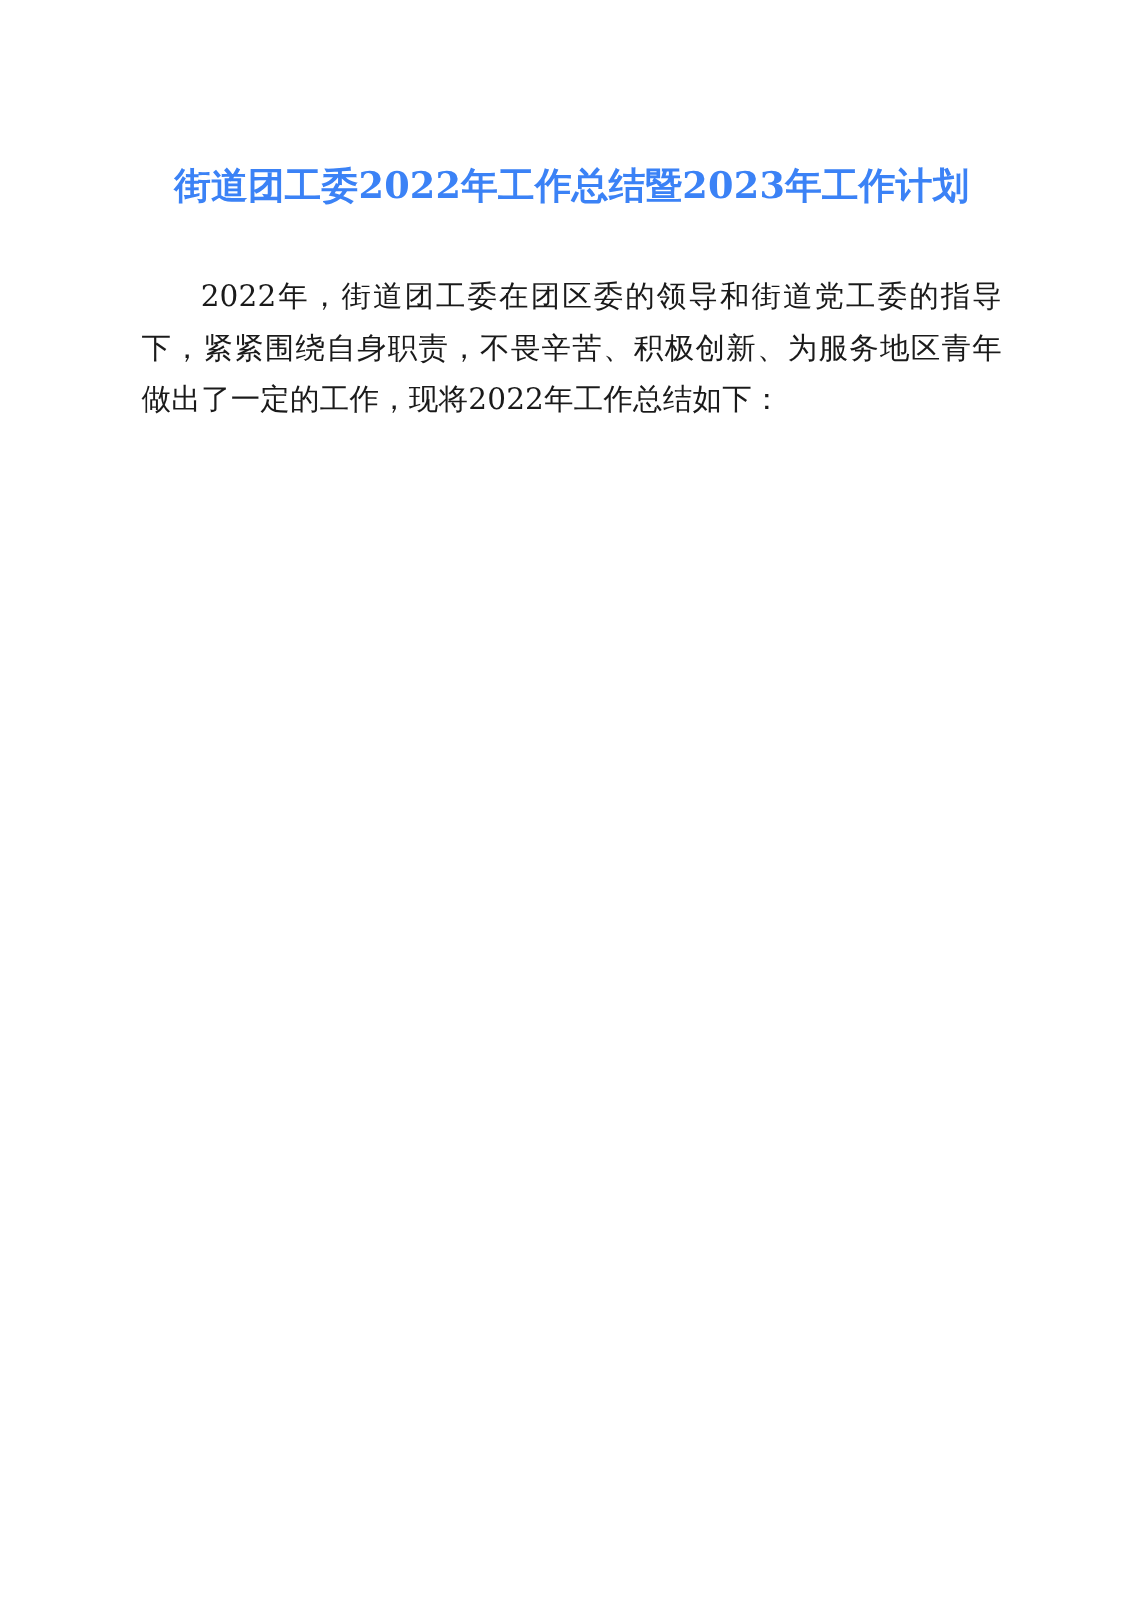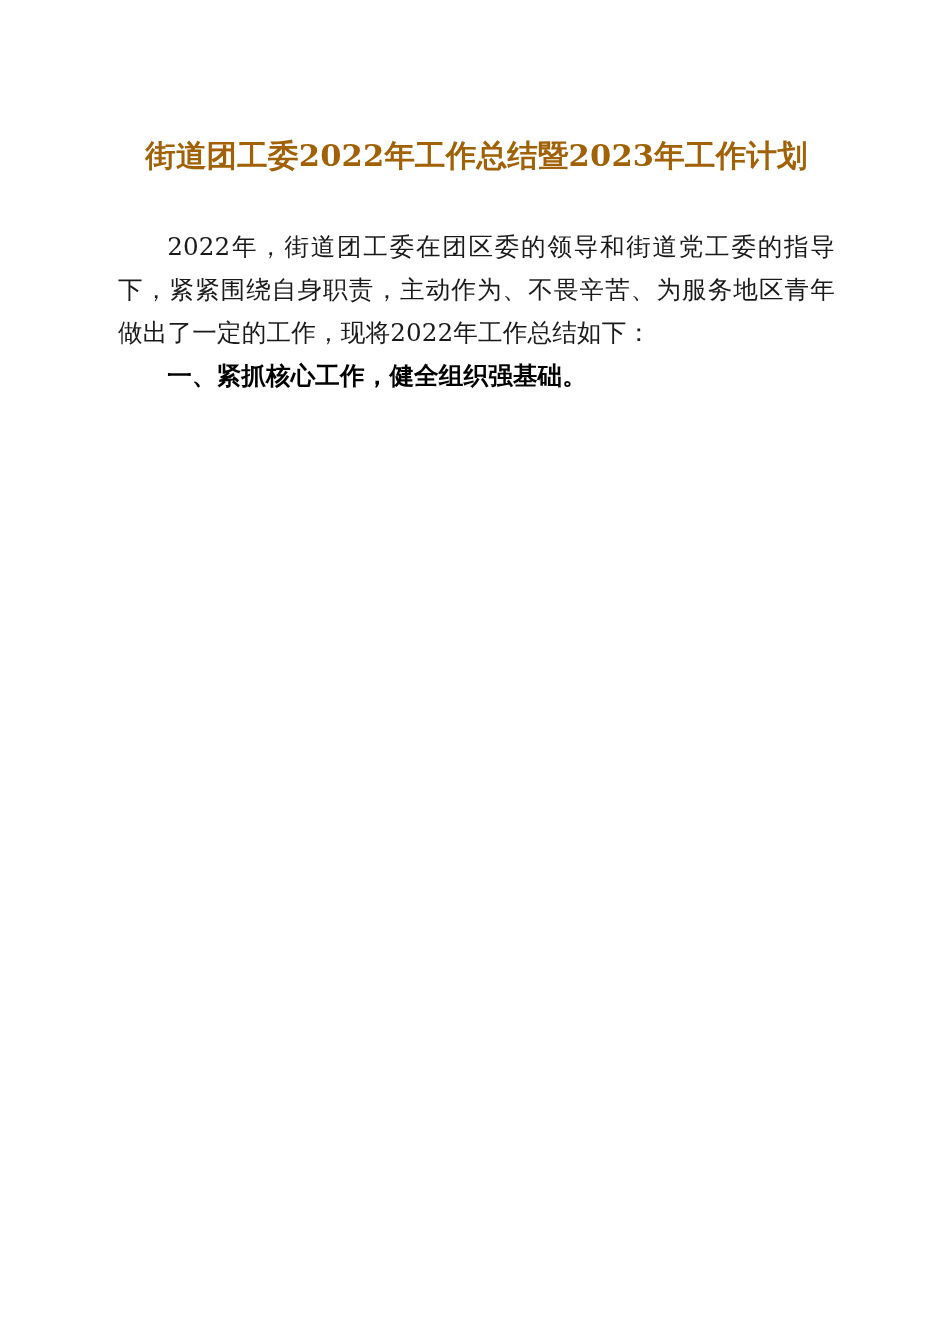"街道团工委2022年工作总结暨2023年工作计划" .doc-title { color: #a16207 -> #3b82f6 }
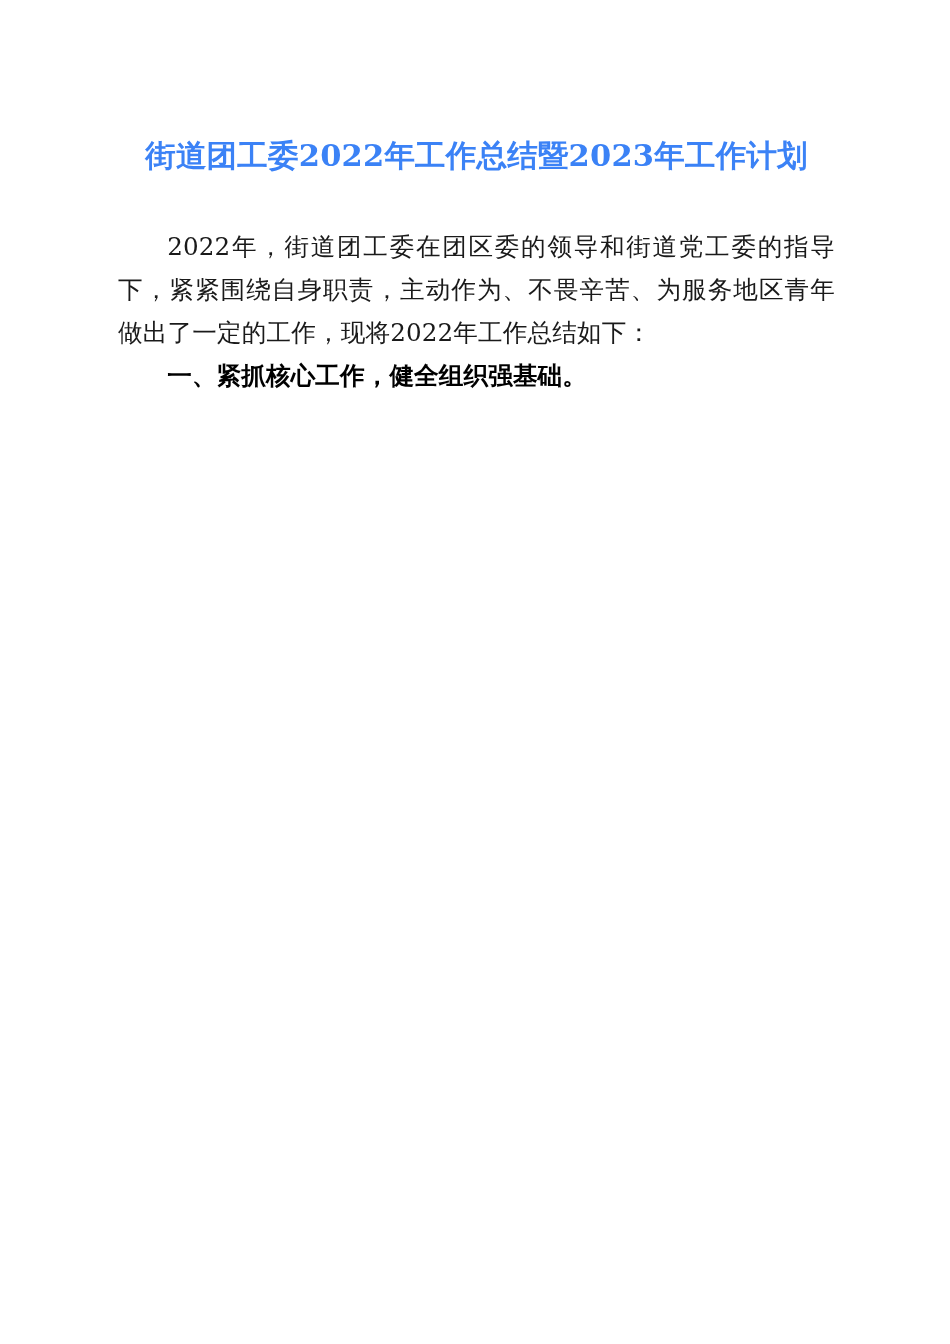"2022年，街道团工委在团区委的领导和街道党工委的指导下，紧紧围绕自身职责，主动" p.para { text: 主动作为、不畏辛苦 -> 不畏辛苦、积极创新 }
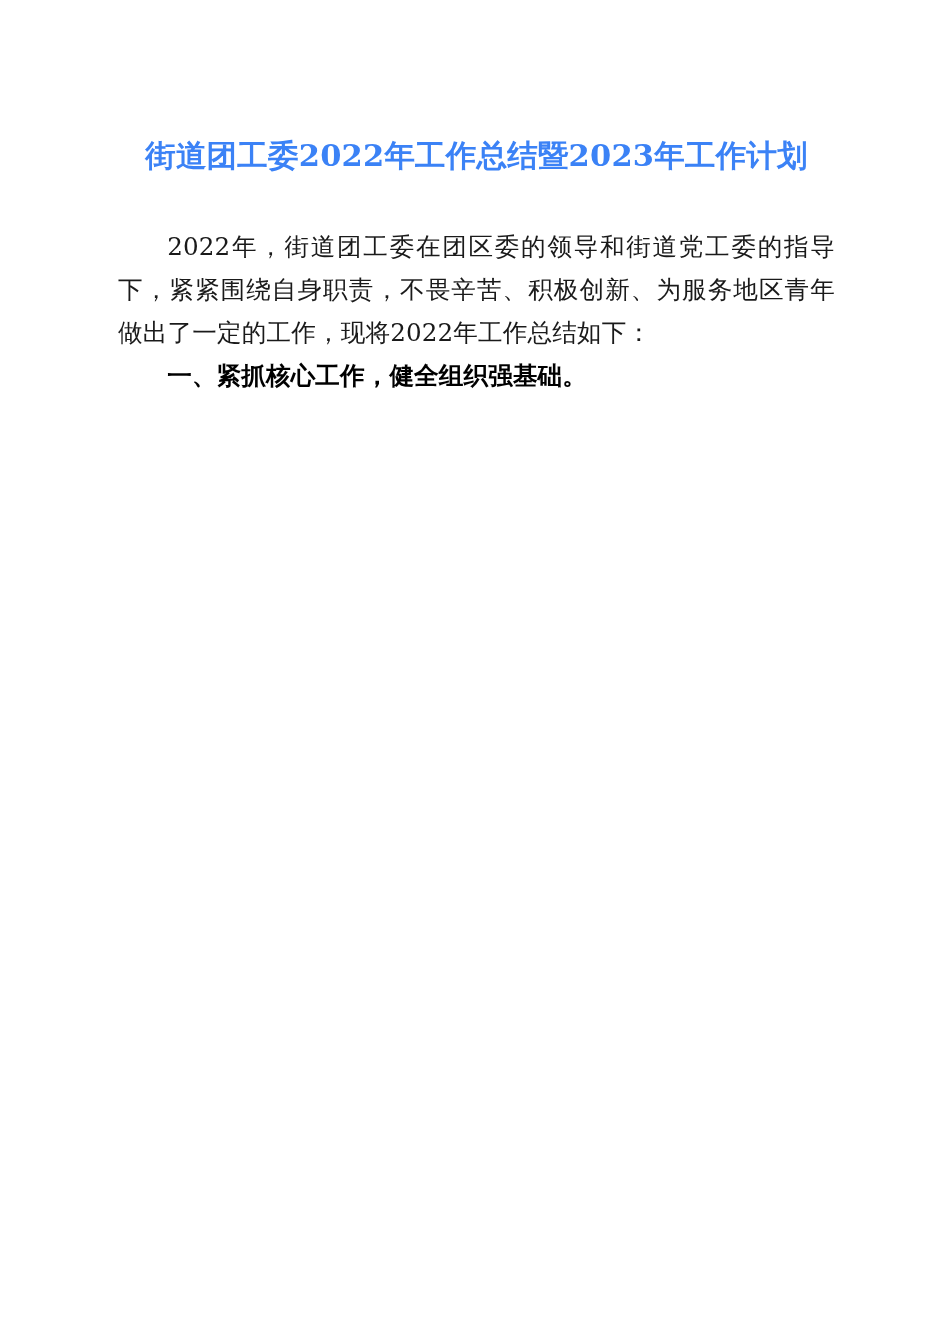"一、紧抓核心工作，健全组织强基础。" p.section-heading { html: <p>一、紧抓核心工作，健全组织强基础。</p> -> none }
